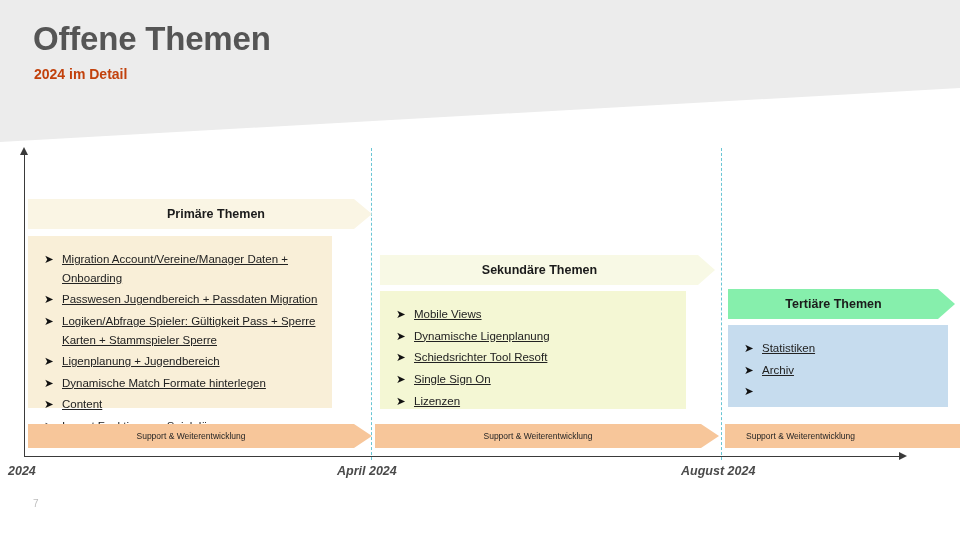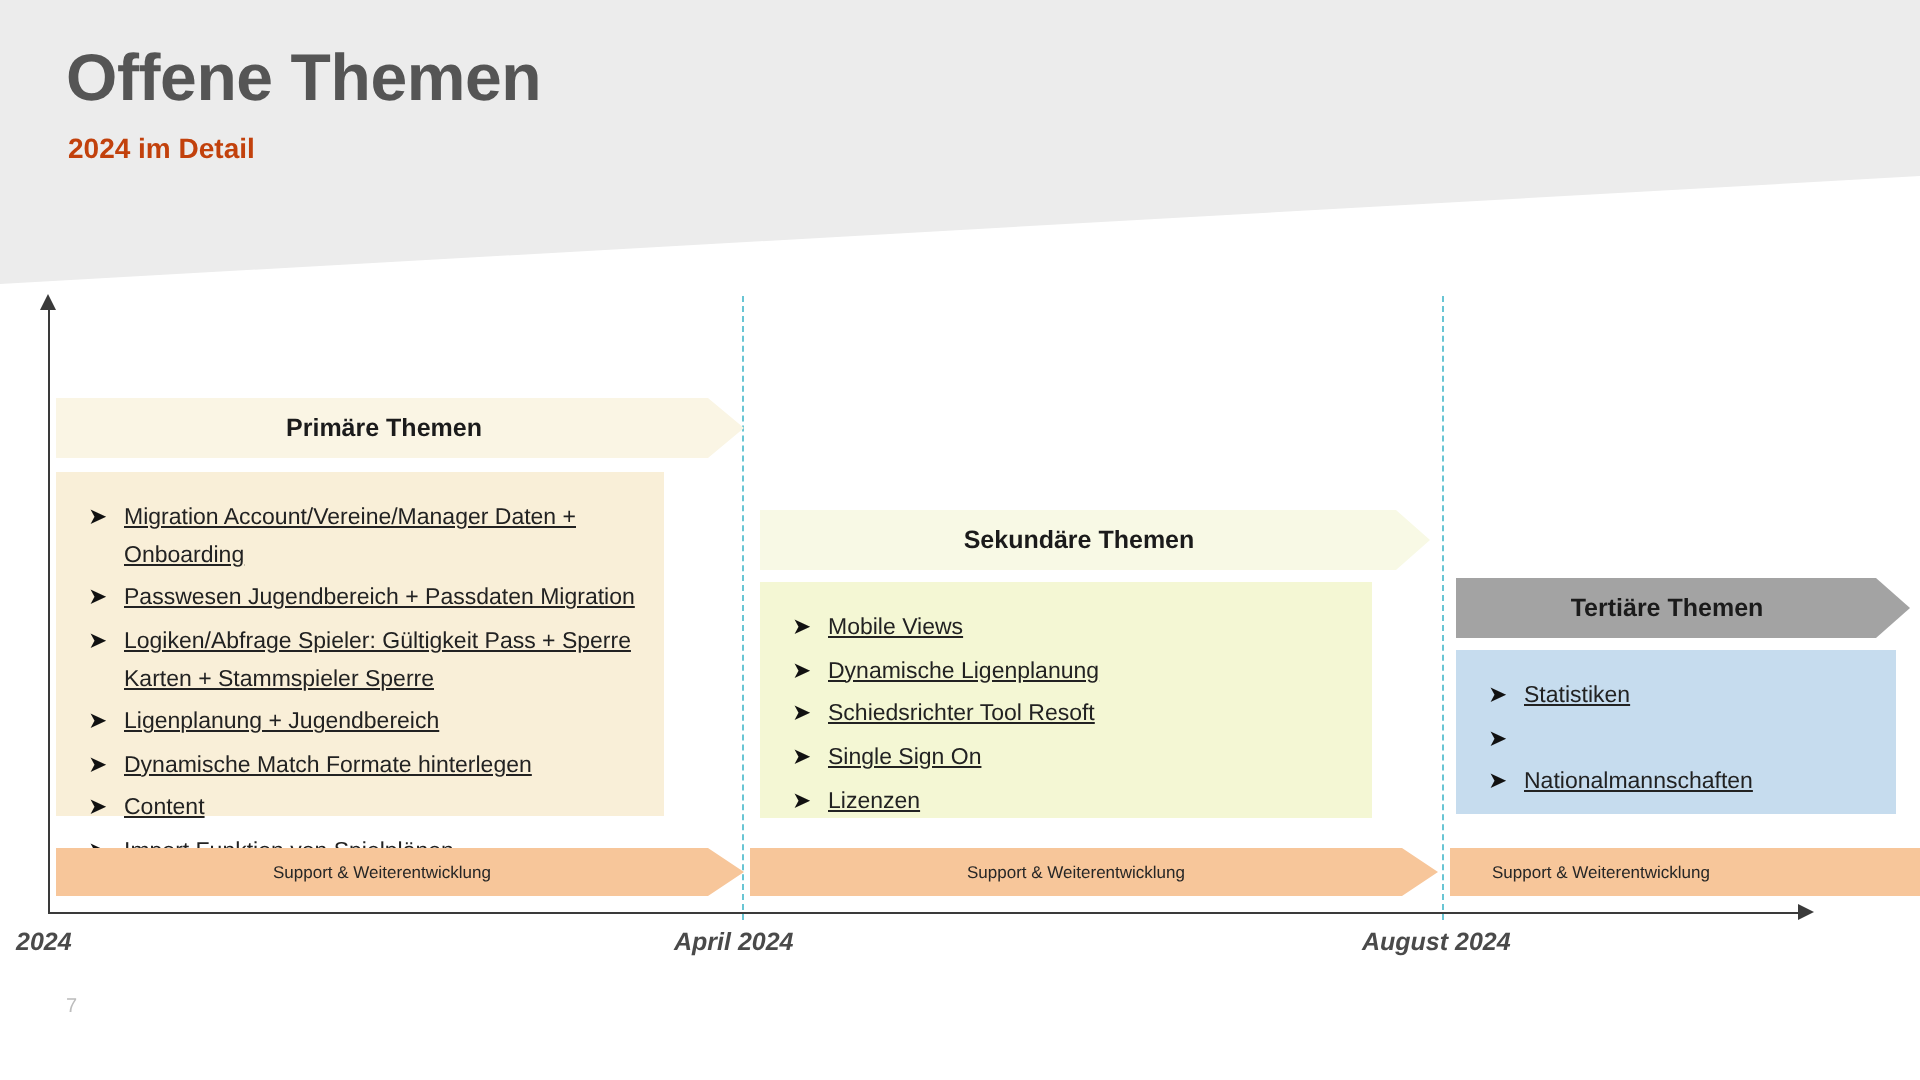"Primäre Themen" div.group-header { padding-left: none -> 24px }
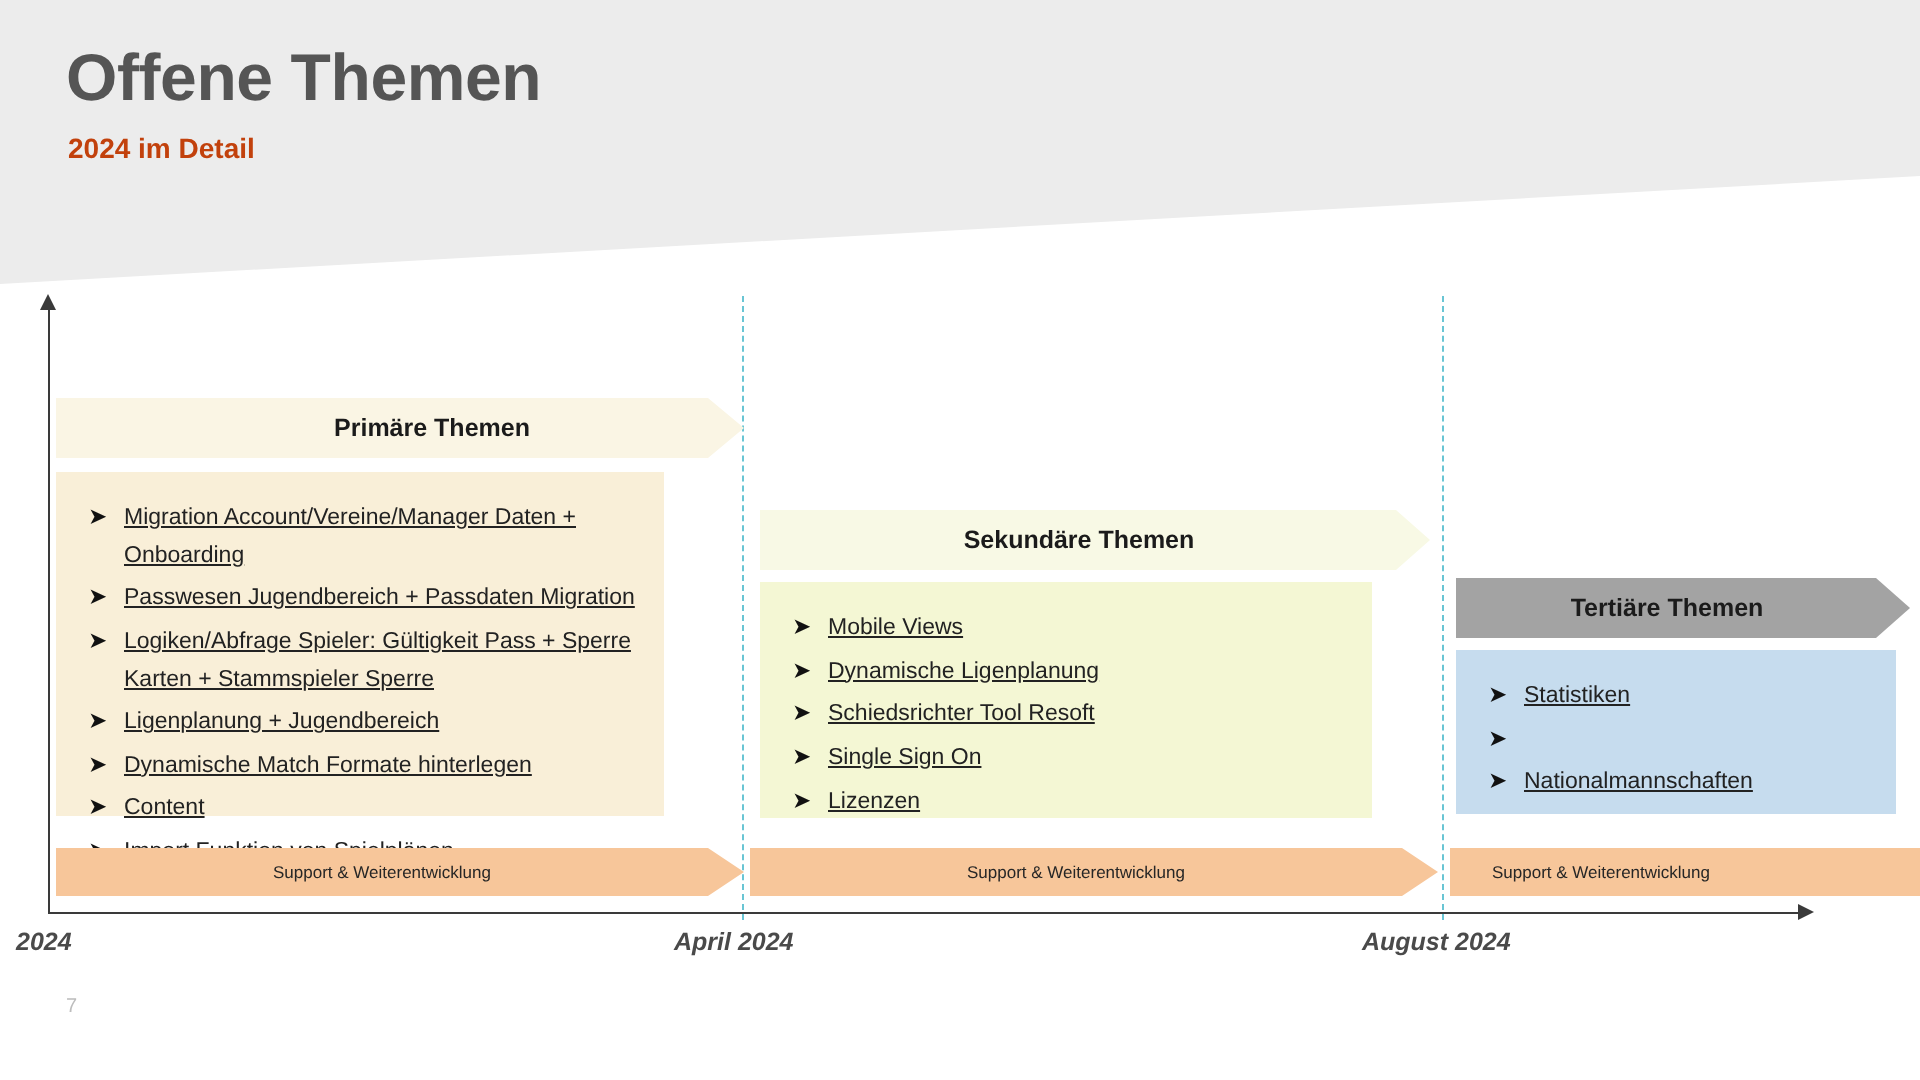"Tertiäre Themen" .g-tertiary .group-header { background: #a3a3a3 -> #86efac }
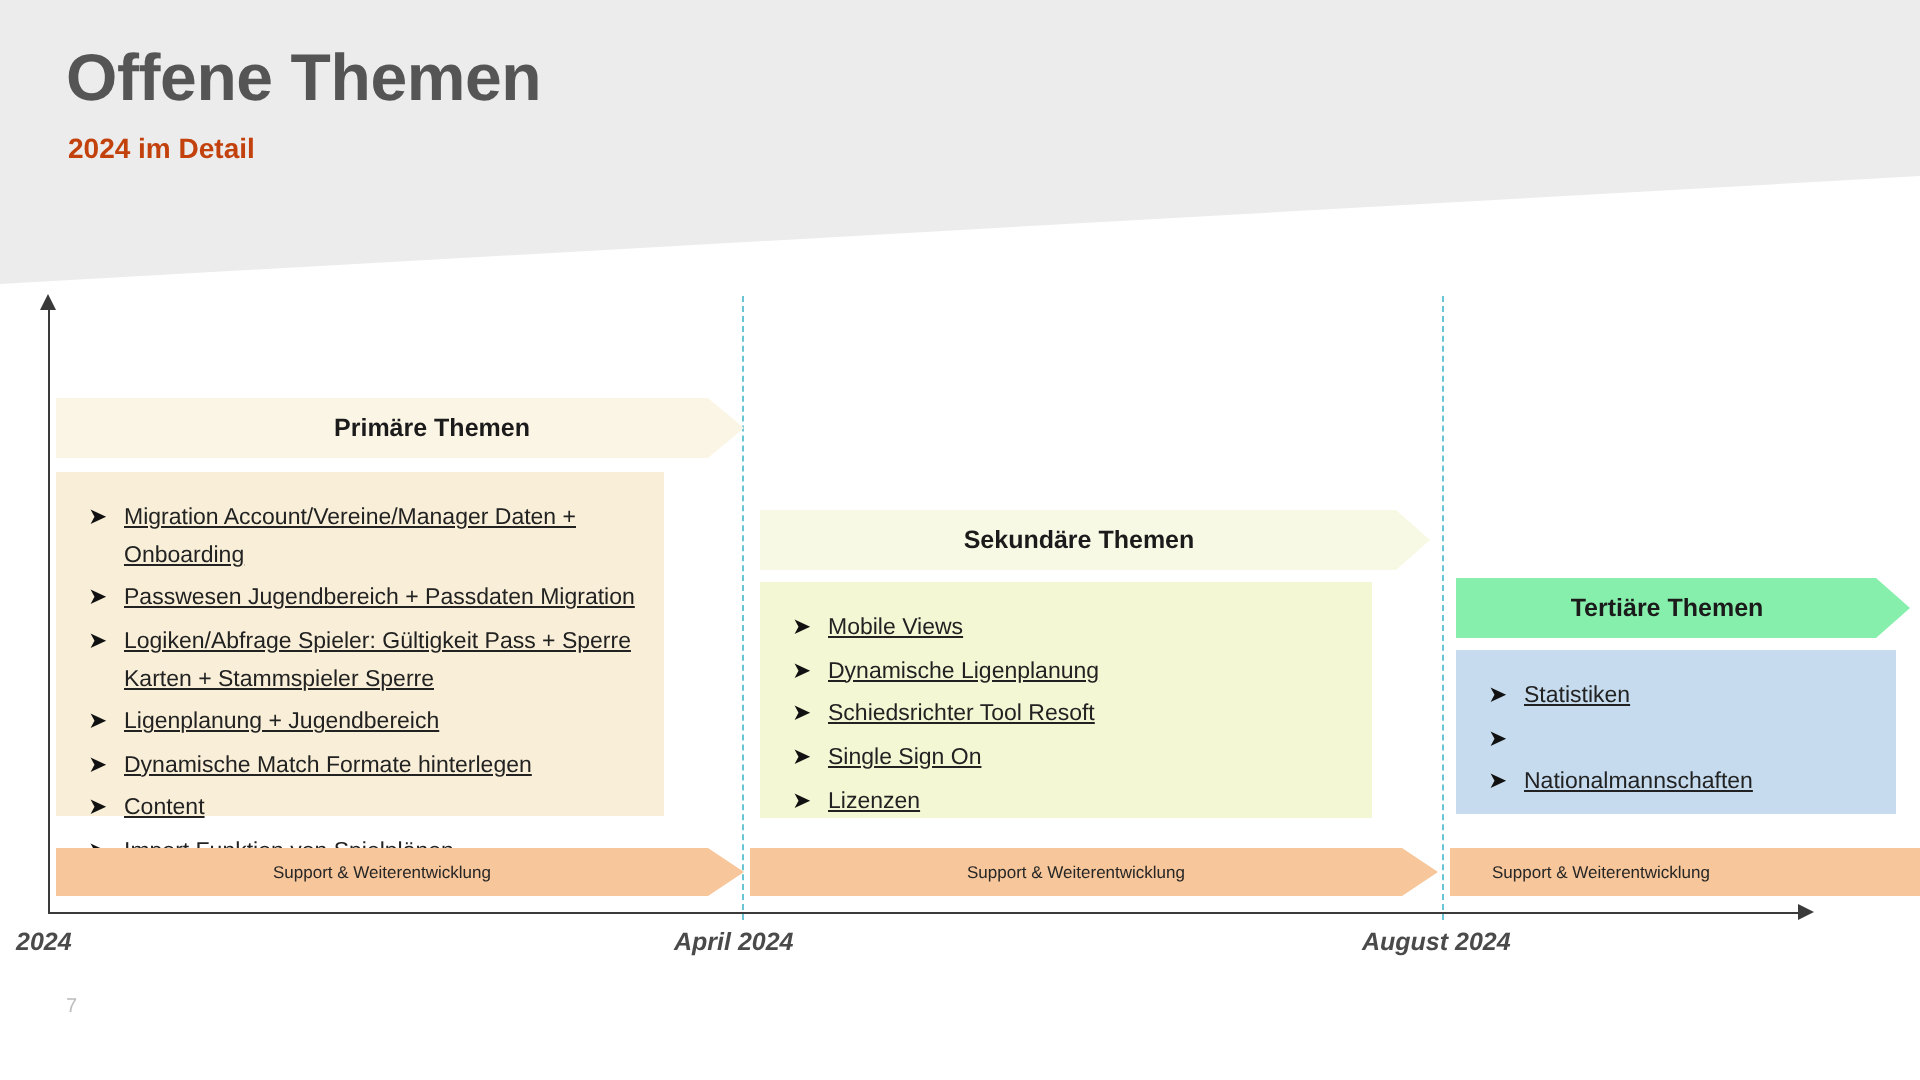"Archiv" span.item-text { html: none -> <span>Archiv</span> }
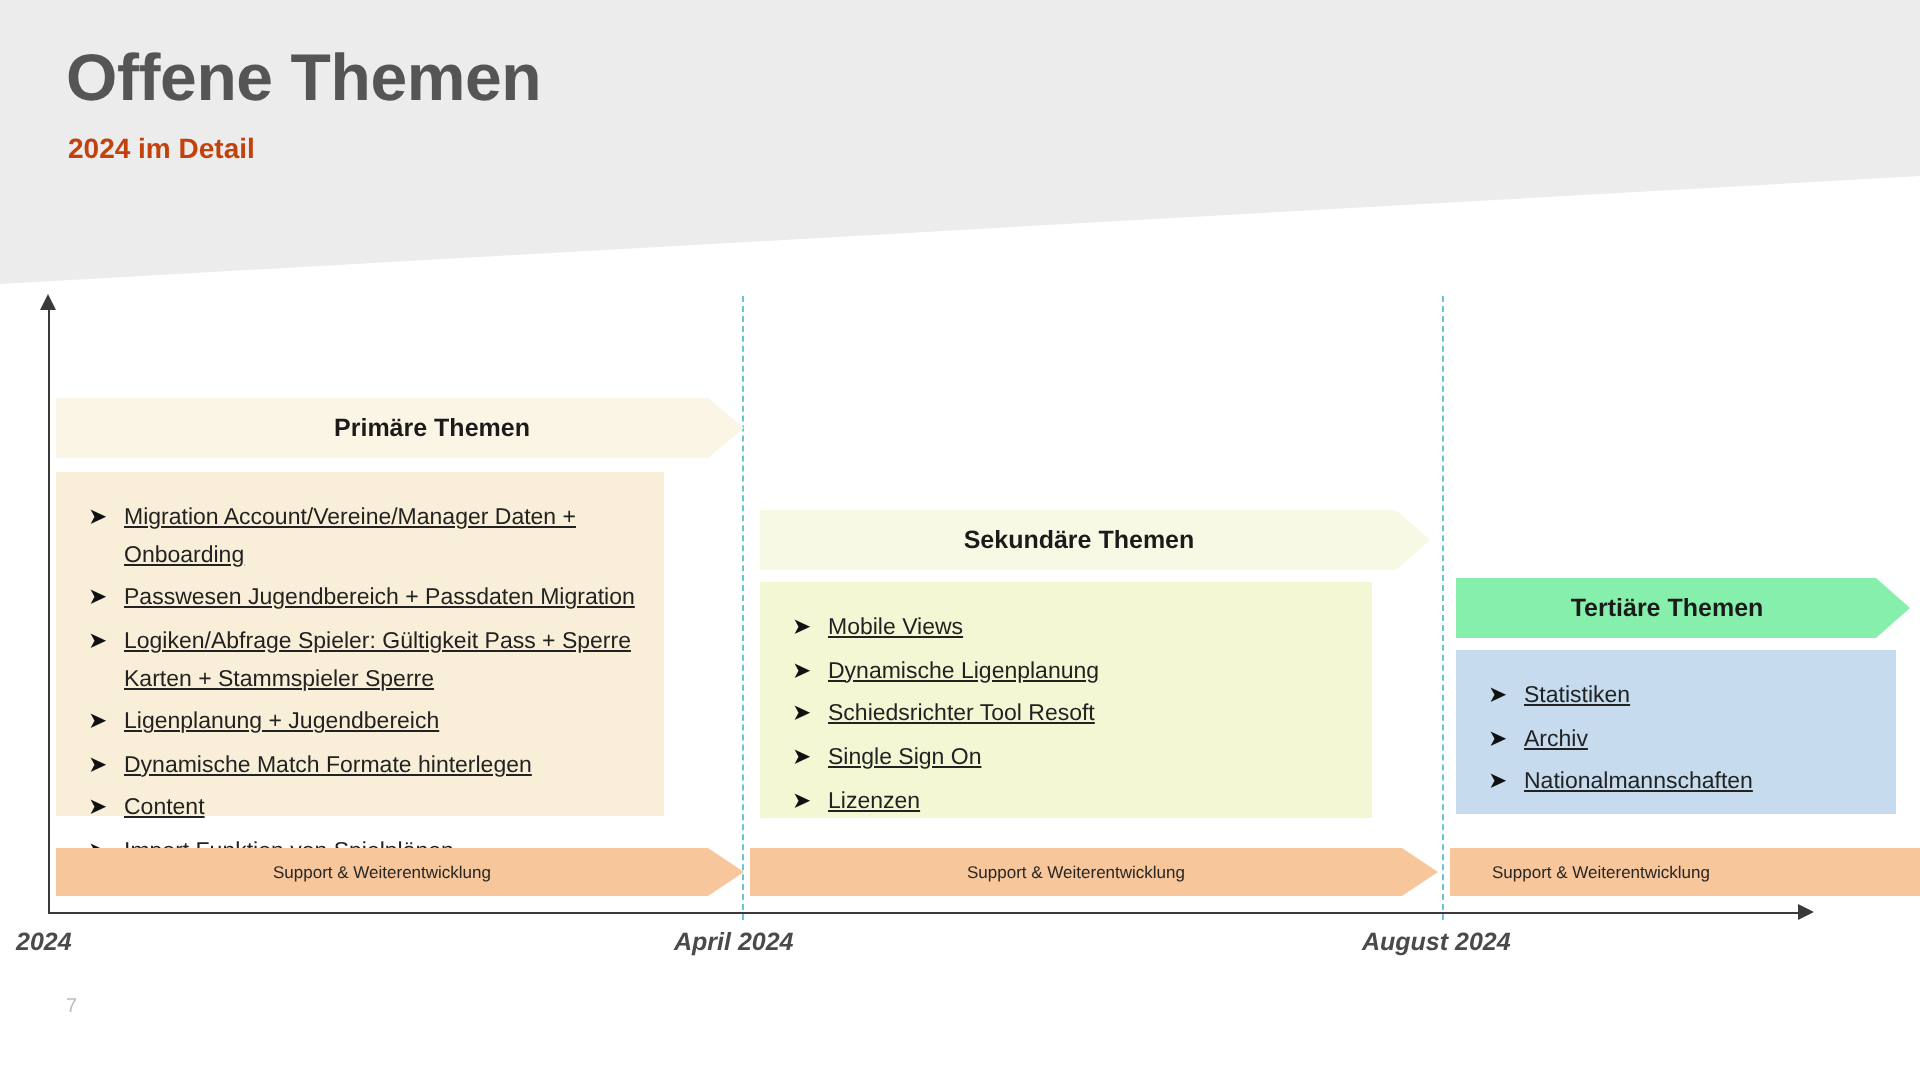"Nationalmannschaften" span.item-text { html: <span>Nationalmannschaften</span> -> none }
